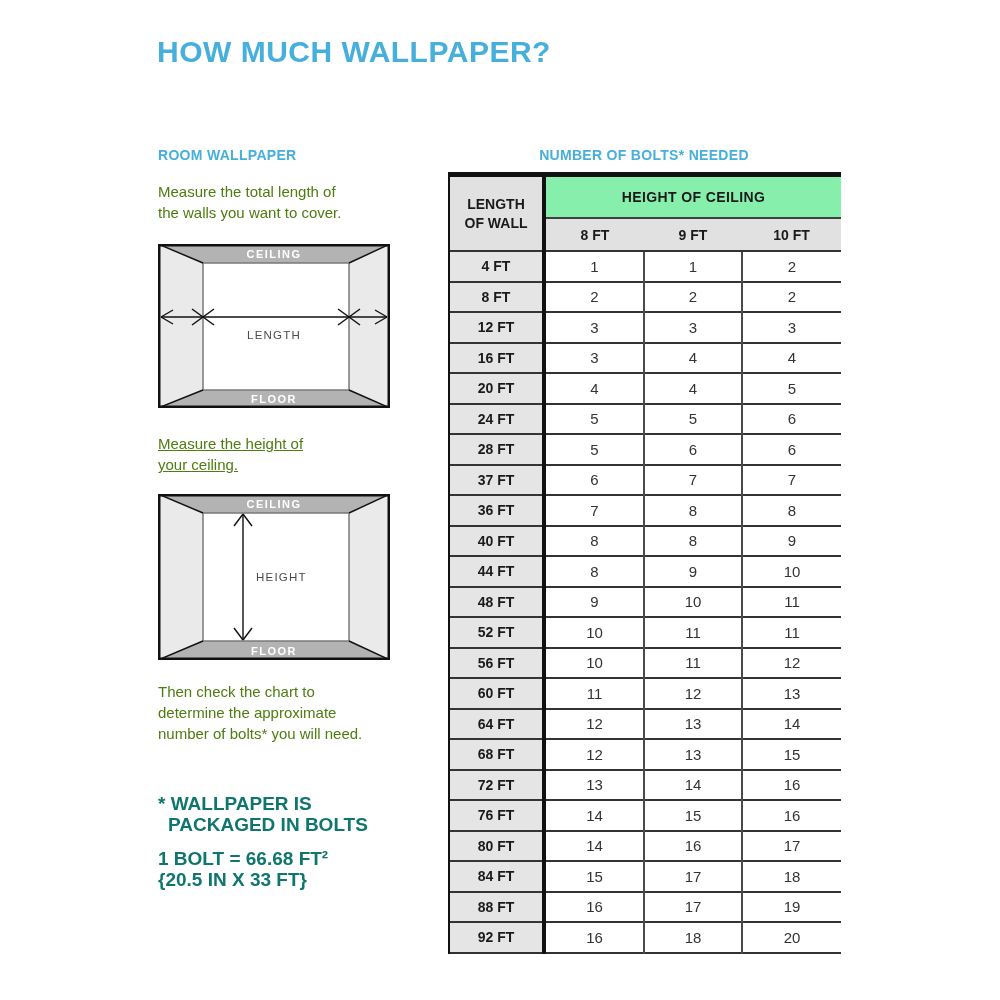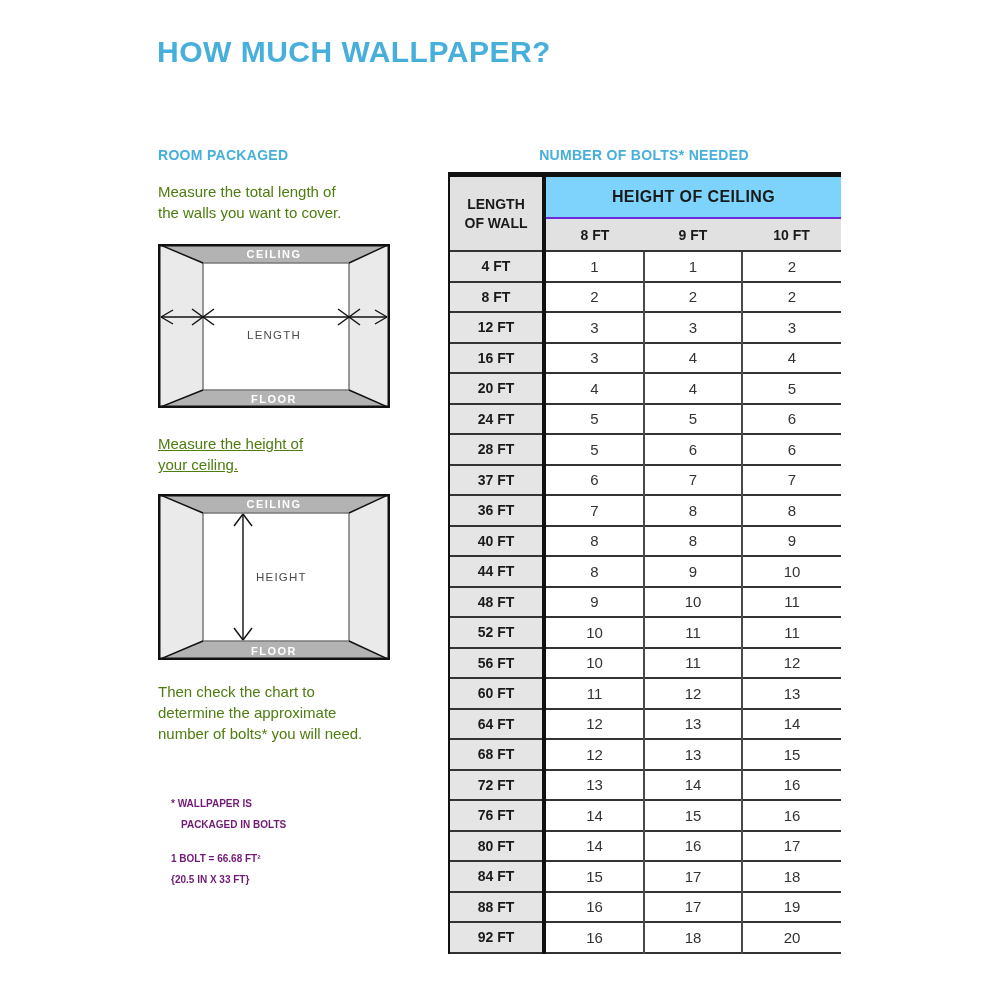"ROOM PACKAGED" div.abs { text: PACKAGED -> WALLPAPER }
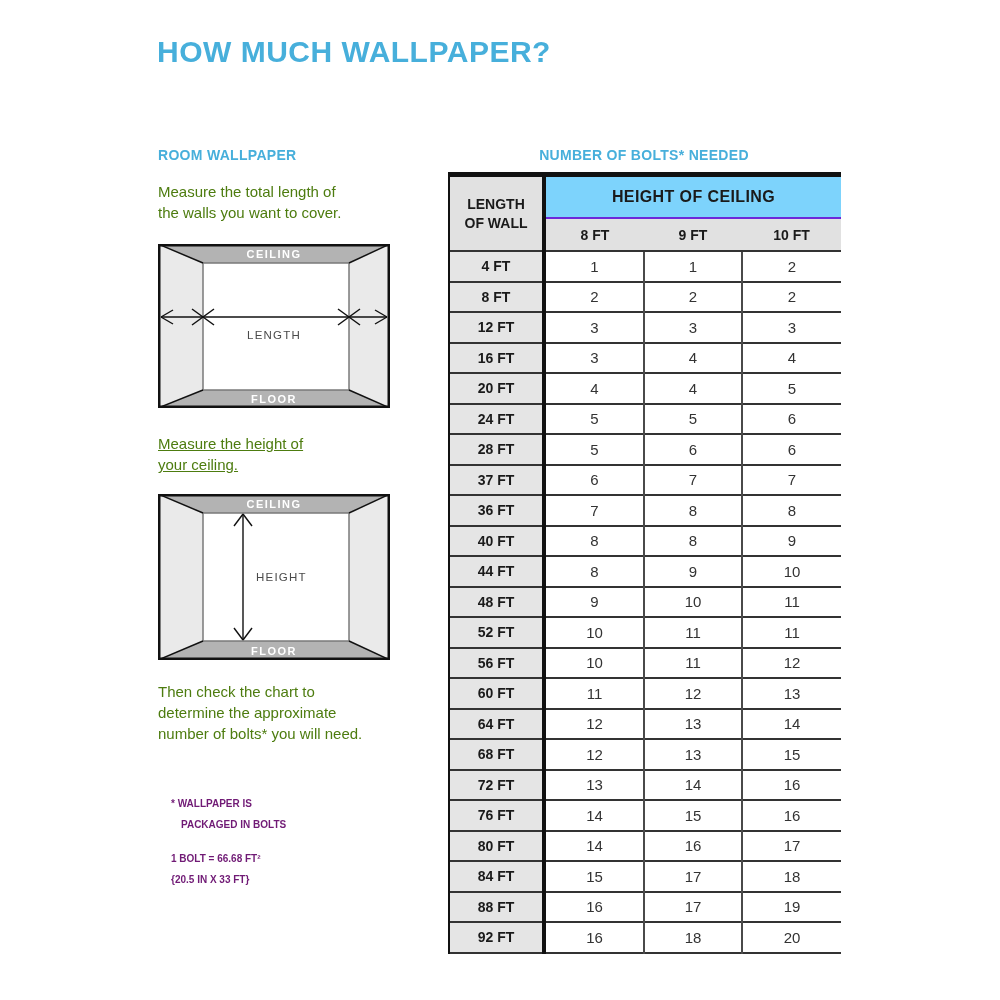"HEIGHT OF CEILING" th.group { background: #7dd3fc -> #86efac; border-bottom: 2px solid #6d28d9 -> 2px solid #404040; font-size: 16px -> 14px }
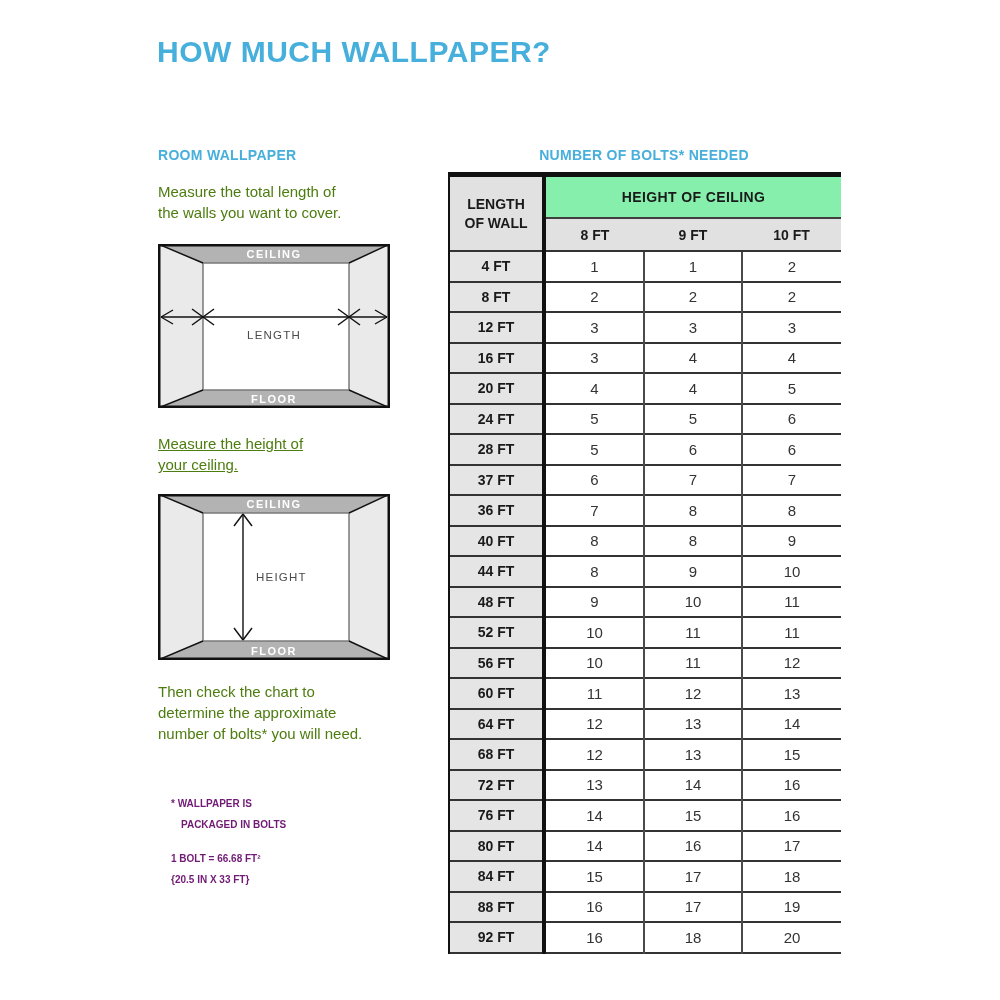"* WALLPAPER IS" .footnote { color: #701a75 -> #0f766e; font-size: 10px -> 19px; left: 171px -> 158px }
